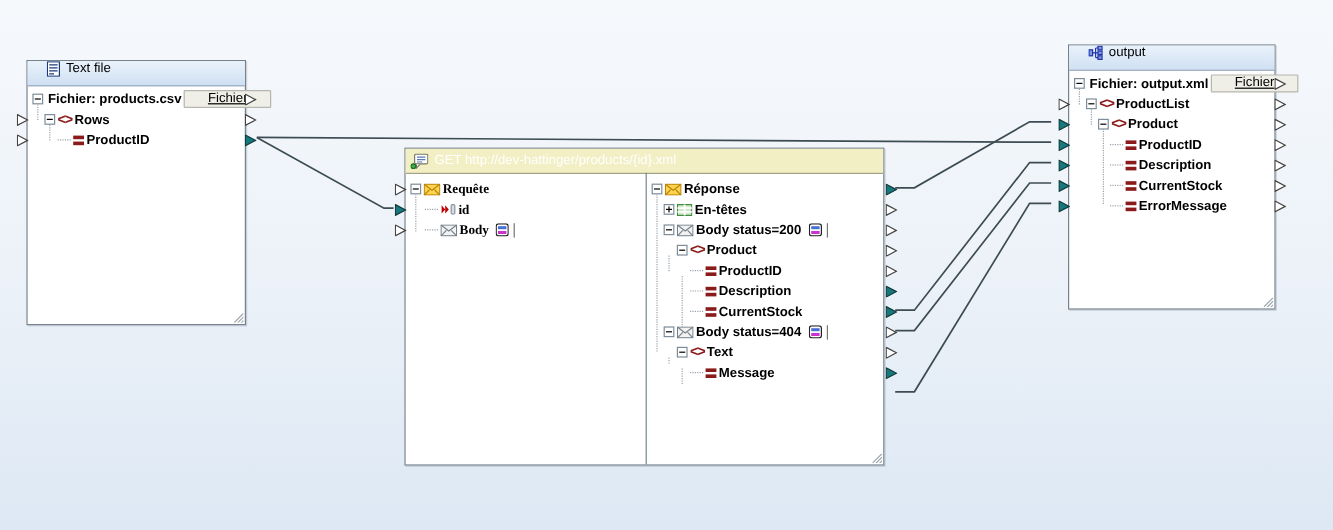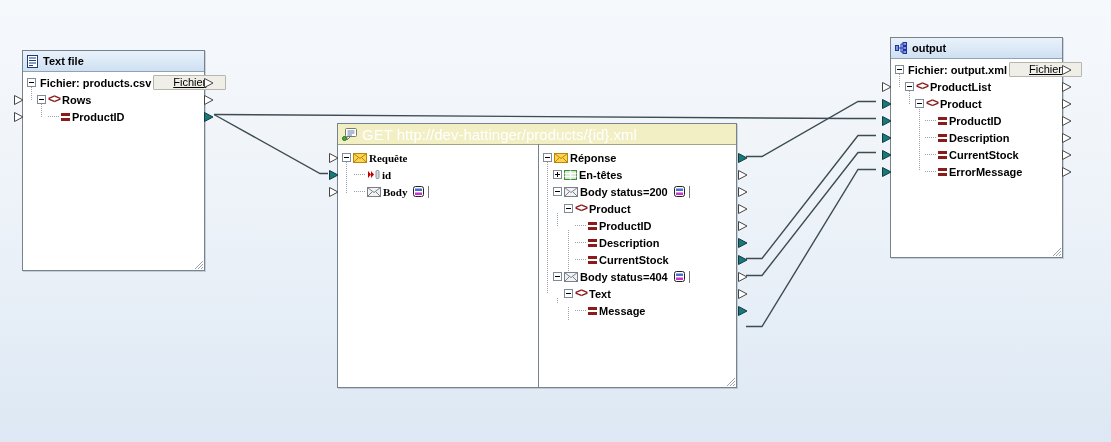"output" .titlebar { align-items: center -> none; font-weight: bold -> none; padding: 0 4px -> 0 16px }
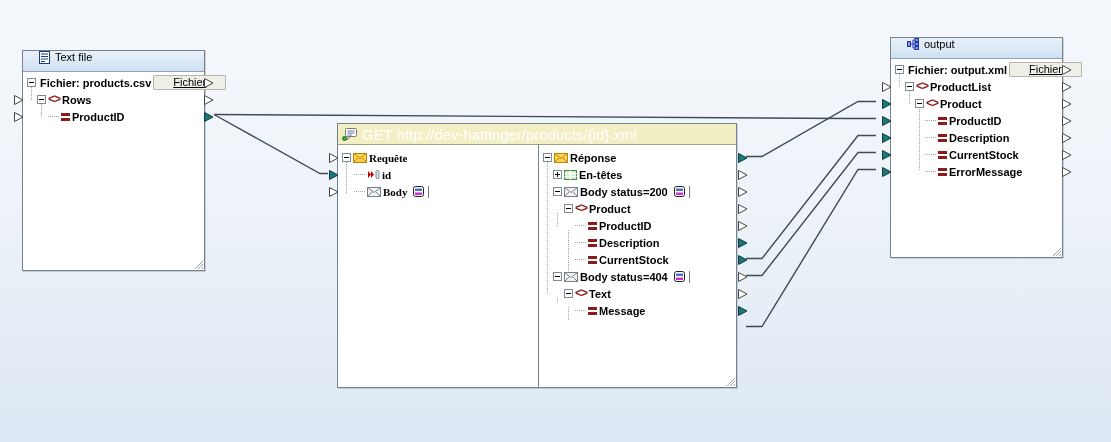"GET" .wstitle { font-size: 15px -> 11px }
